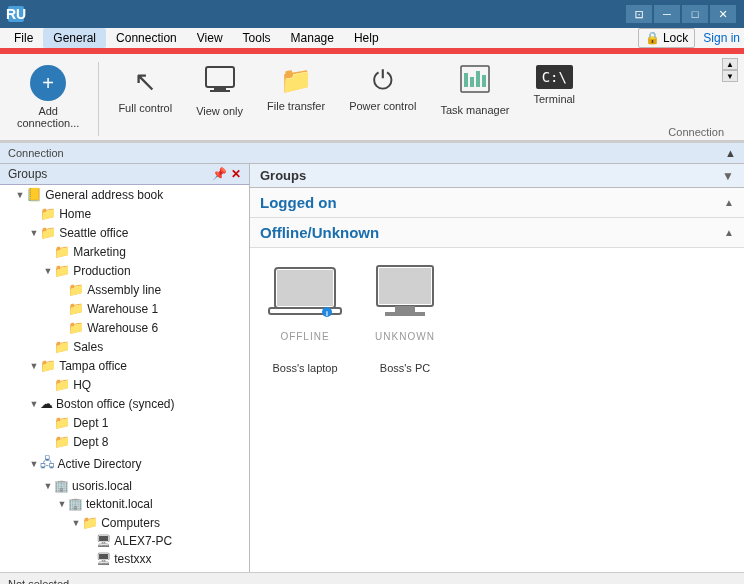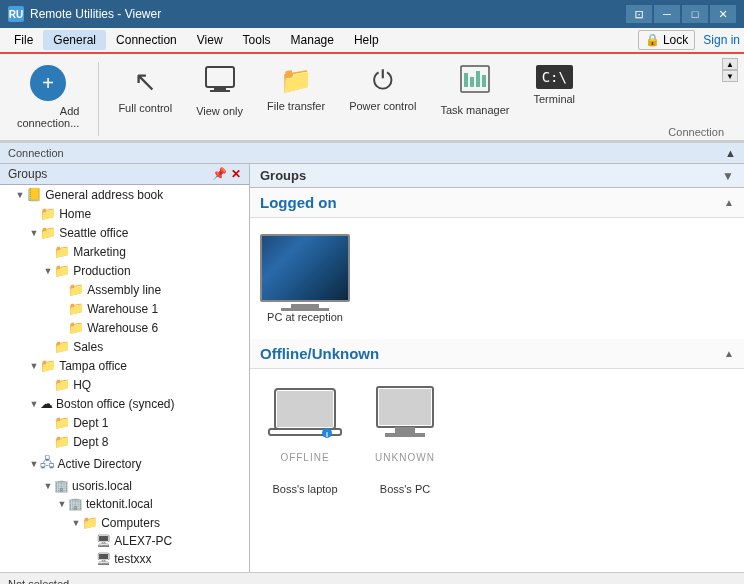"RU" .title-bar-icon { font-size: 10px -> 14px }
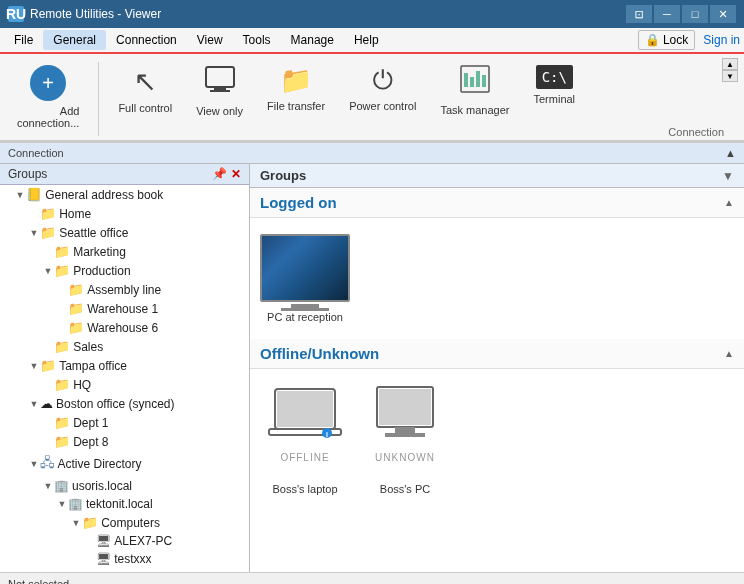"Remote Utilities - Viewer" span.title-bar-text { html: <span>Remote Utilities - Viewer</span> -> none }
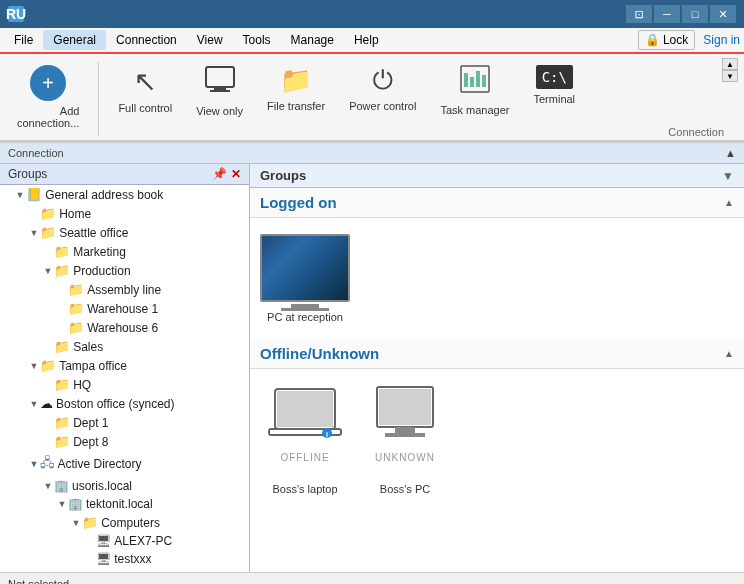"File" .menu-bar { border-bottom: 2px solid #ef4444 -> 6px solid #ef4444 }
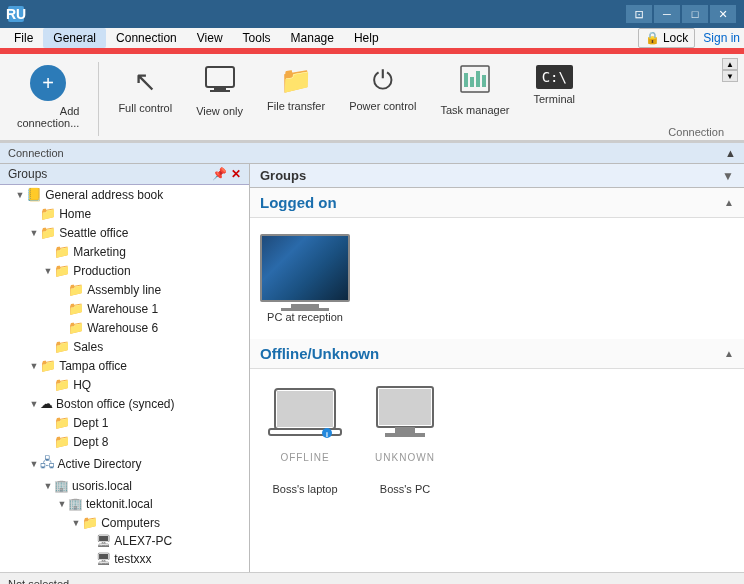"Add" span.ribbon-label { text-align: right -> none }
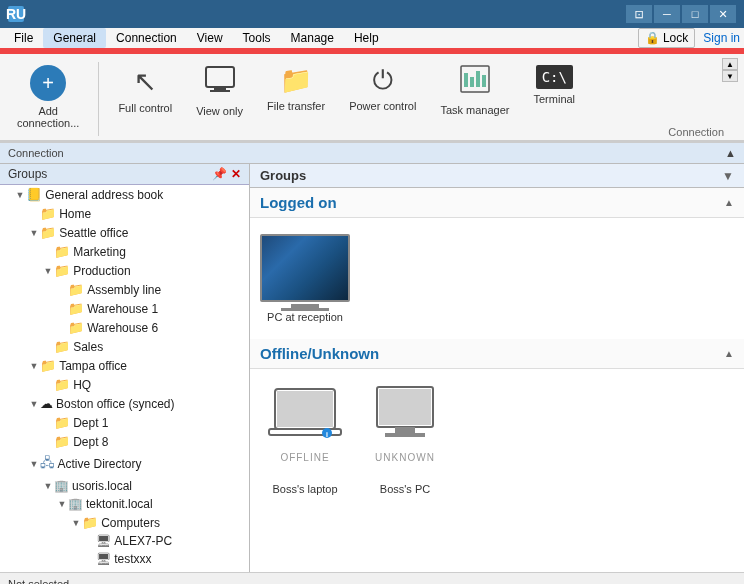"PC at reception" div.computers-grid { html: <div> <div> <div> <div> <div></div> </div> <div></div> <div></div> </div> <span>PC at reception</span> </div> </div> -> none }
